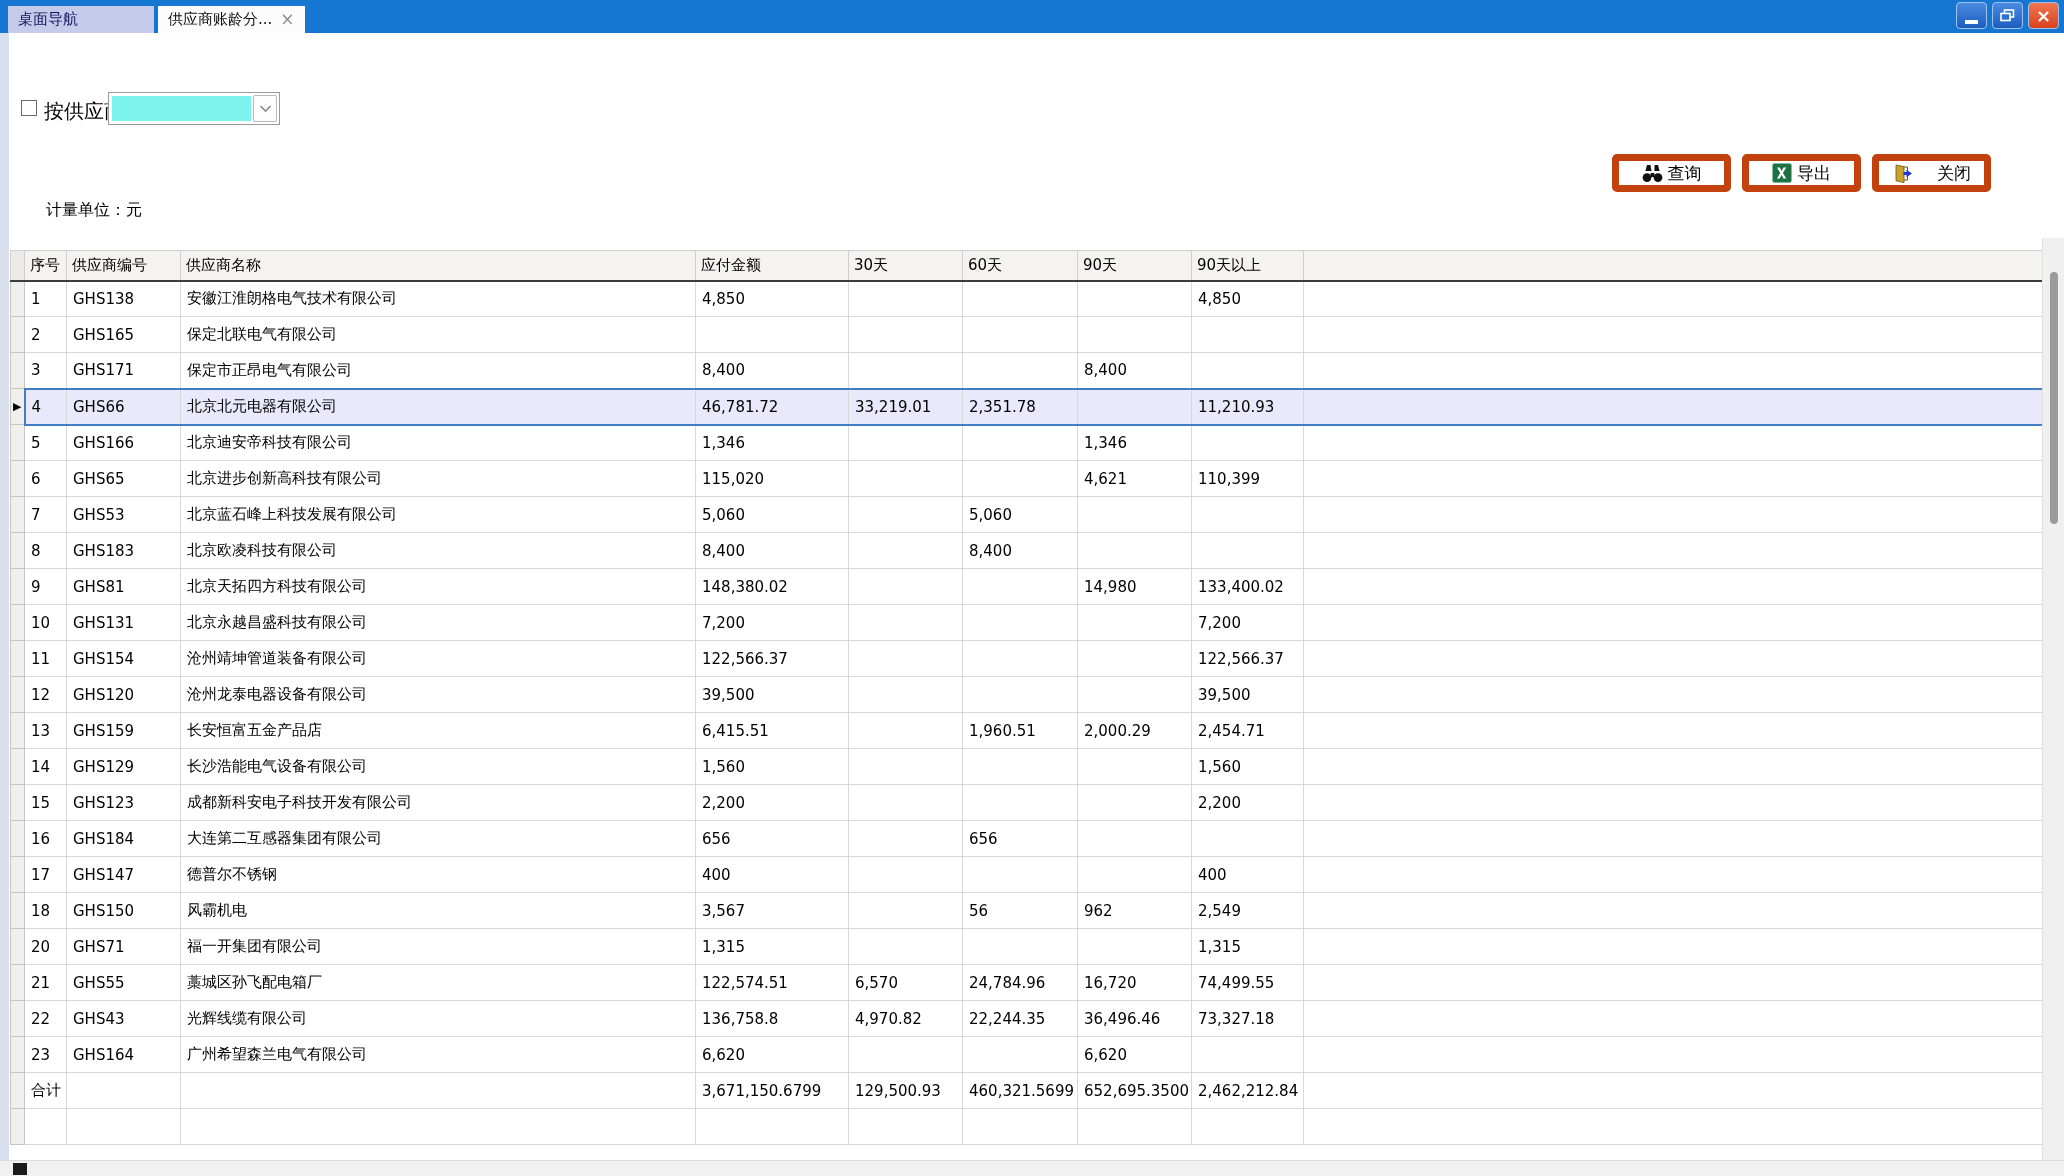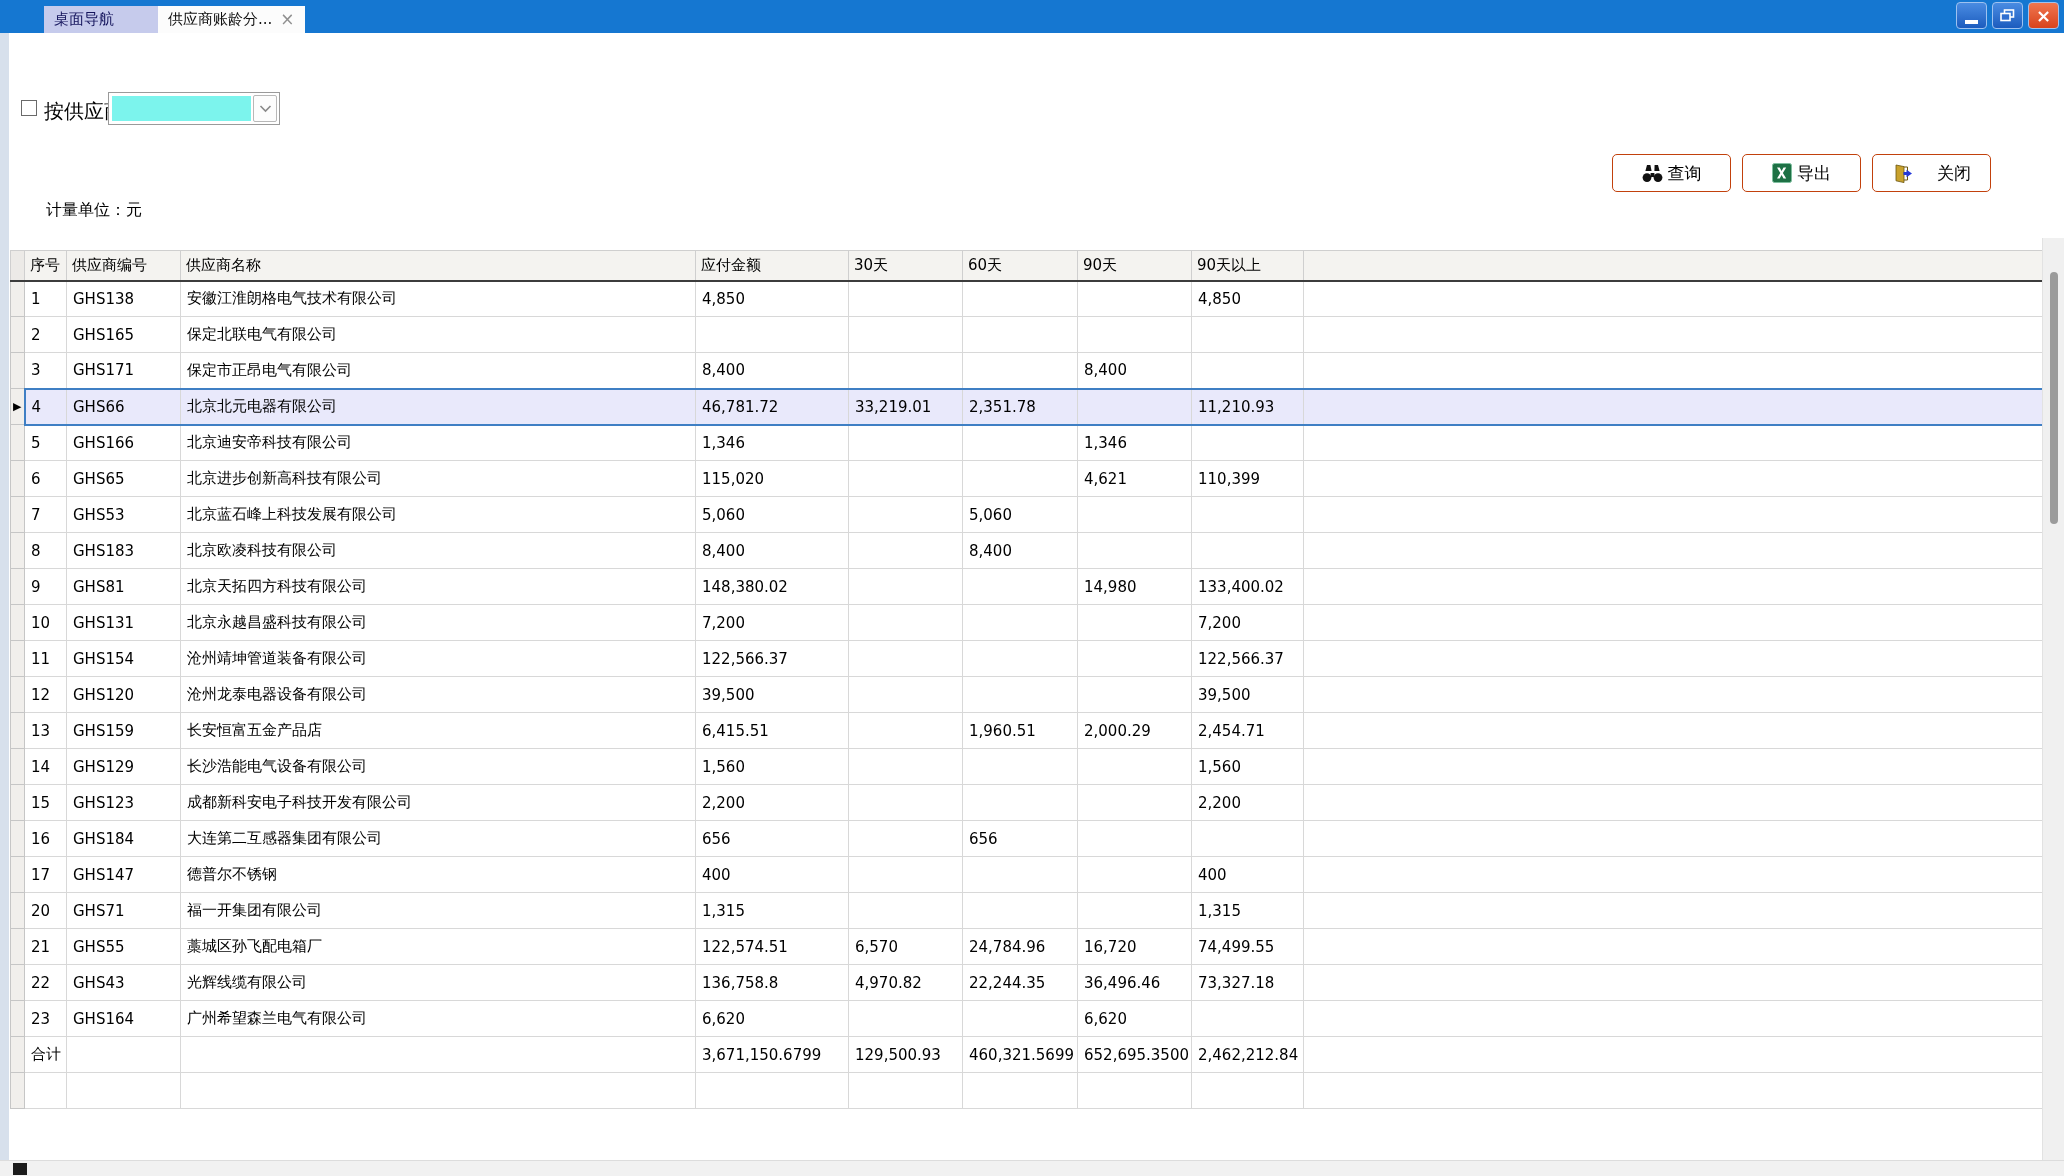"桌面导航" .tab-inactive { margin-left: 36px -> none }
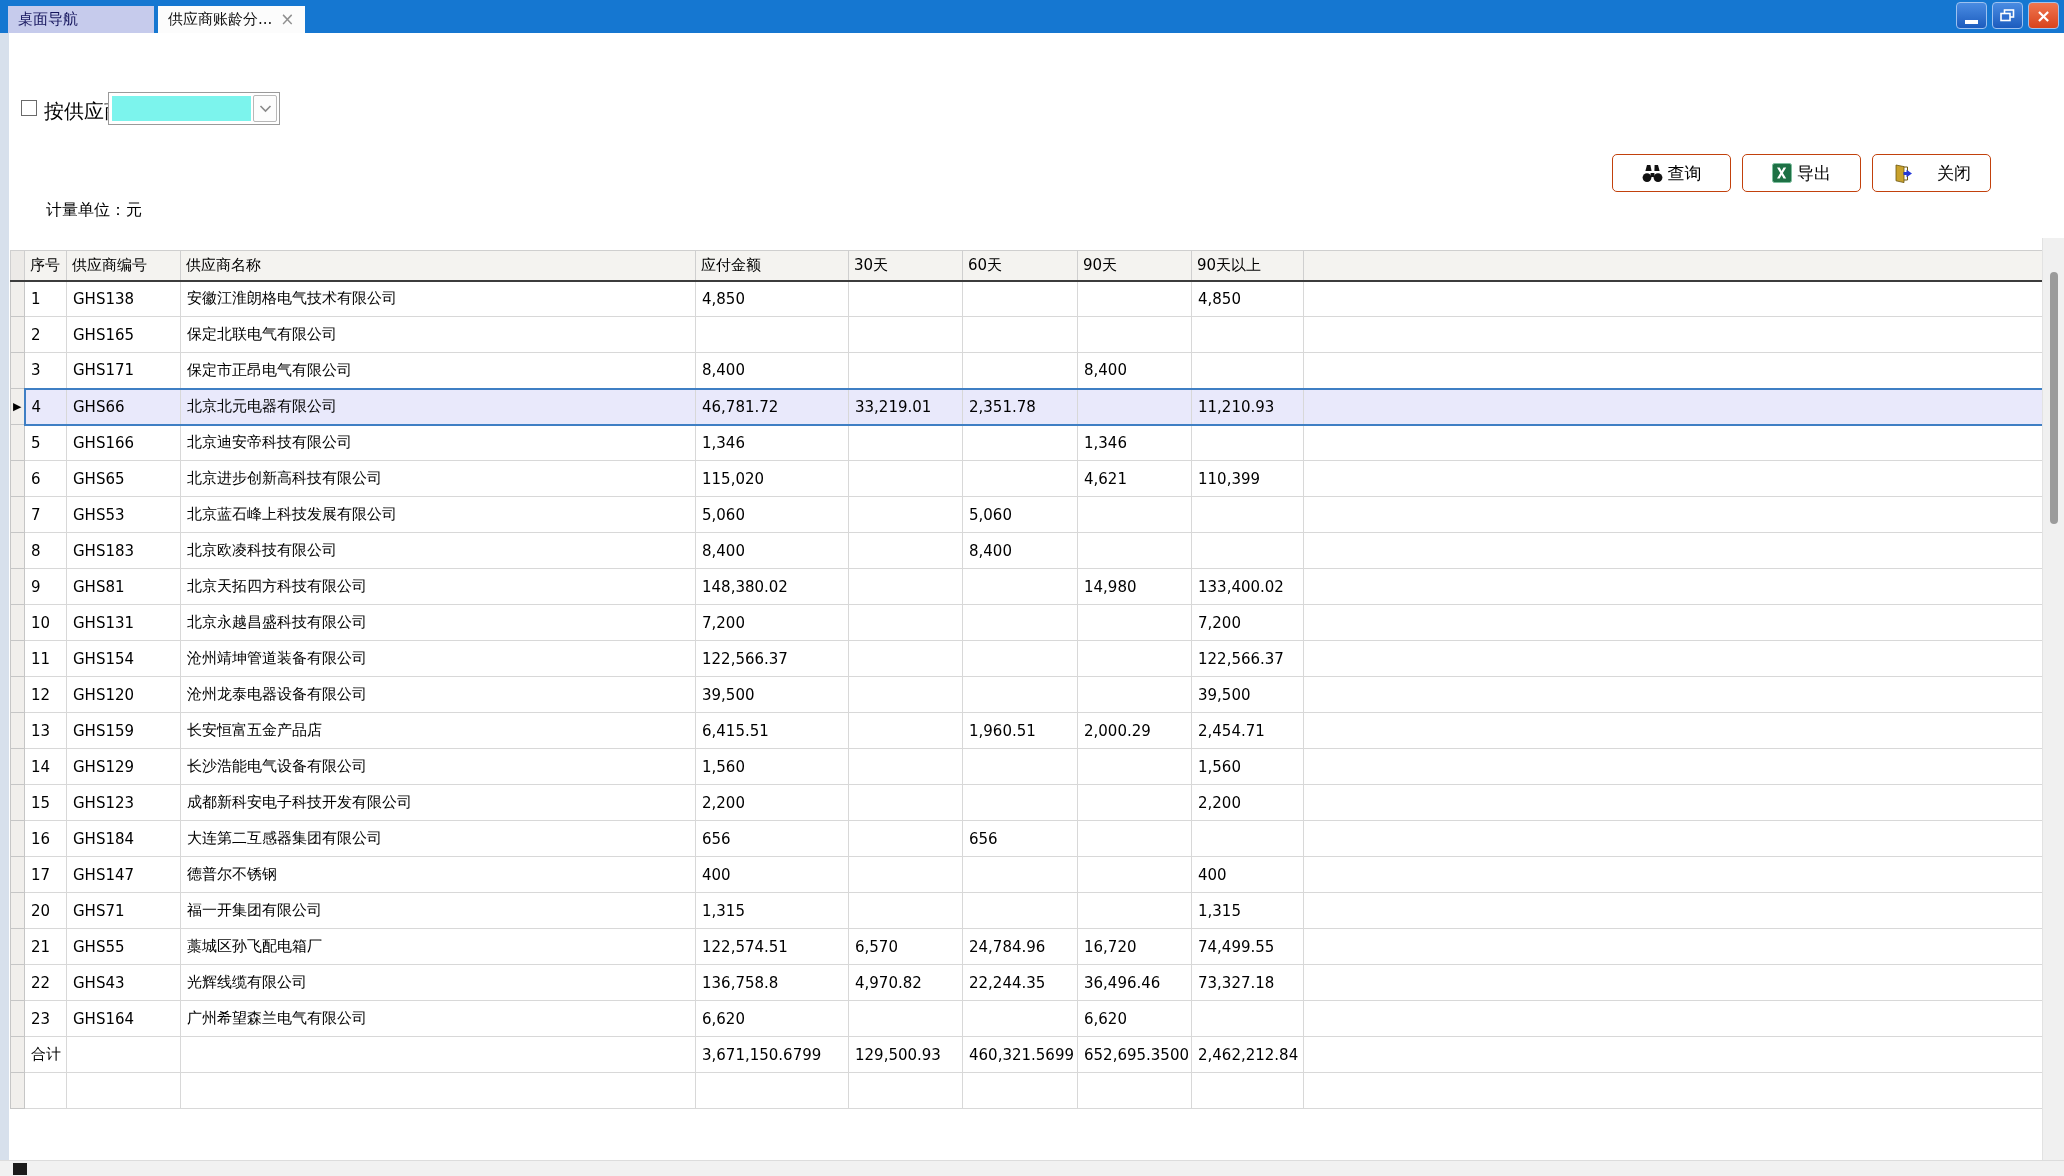"查询" .tbtn { border: 1px solid #c2410c -> 7px solid #c2410c }
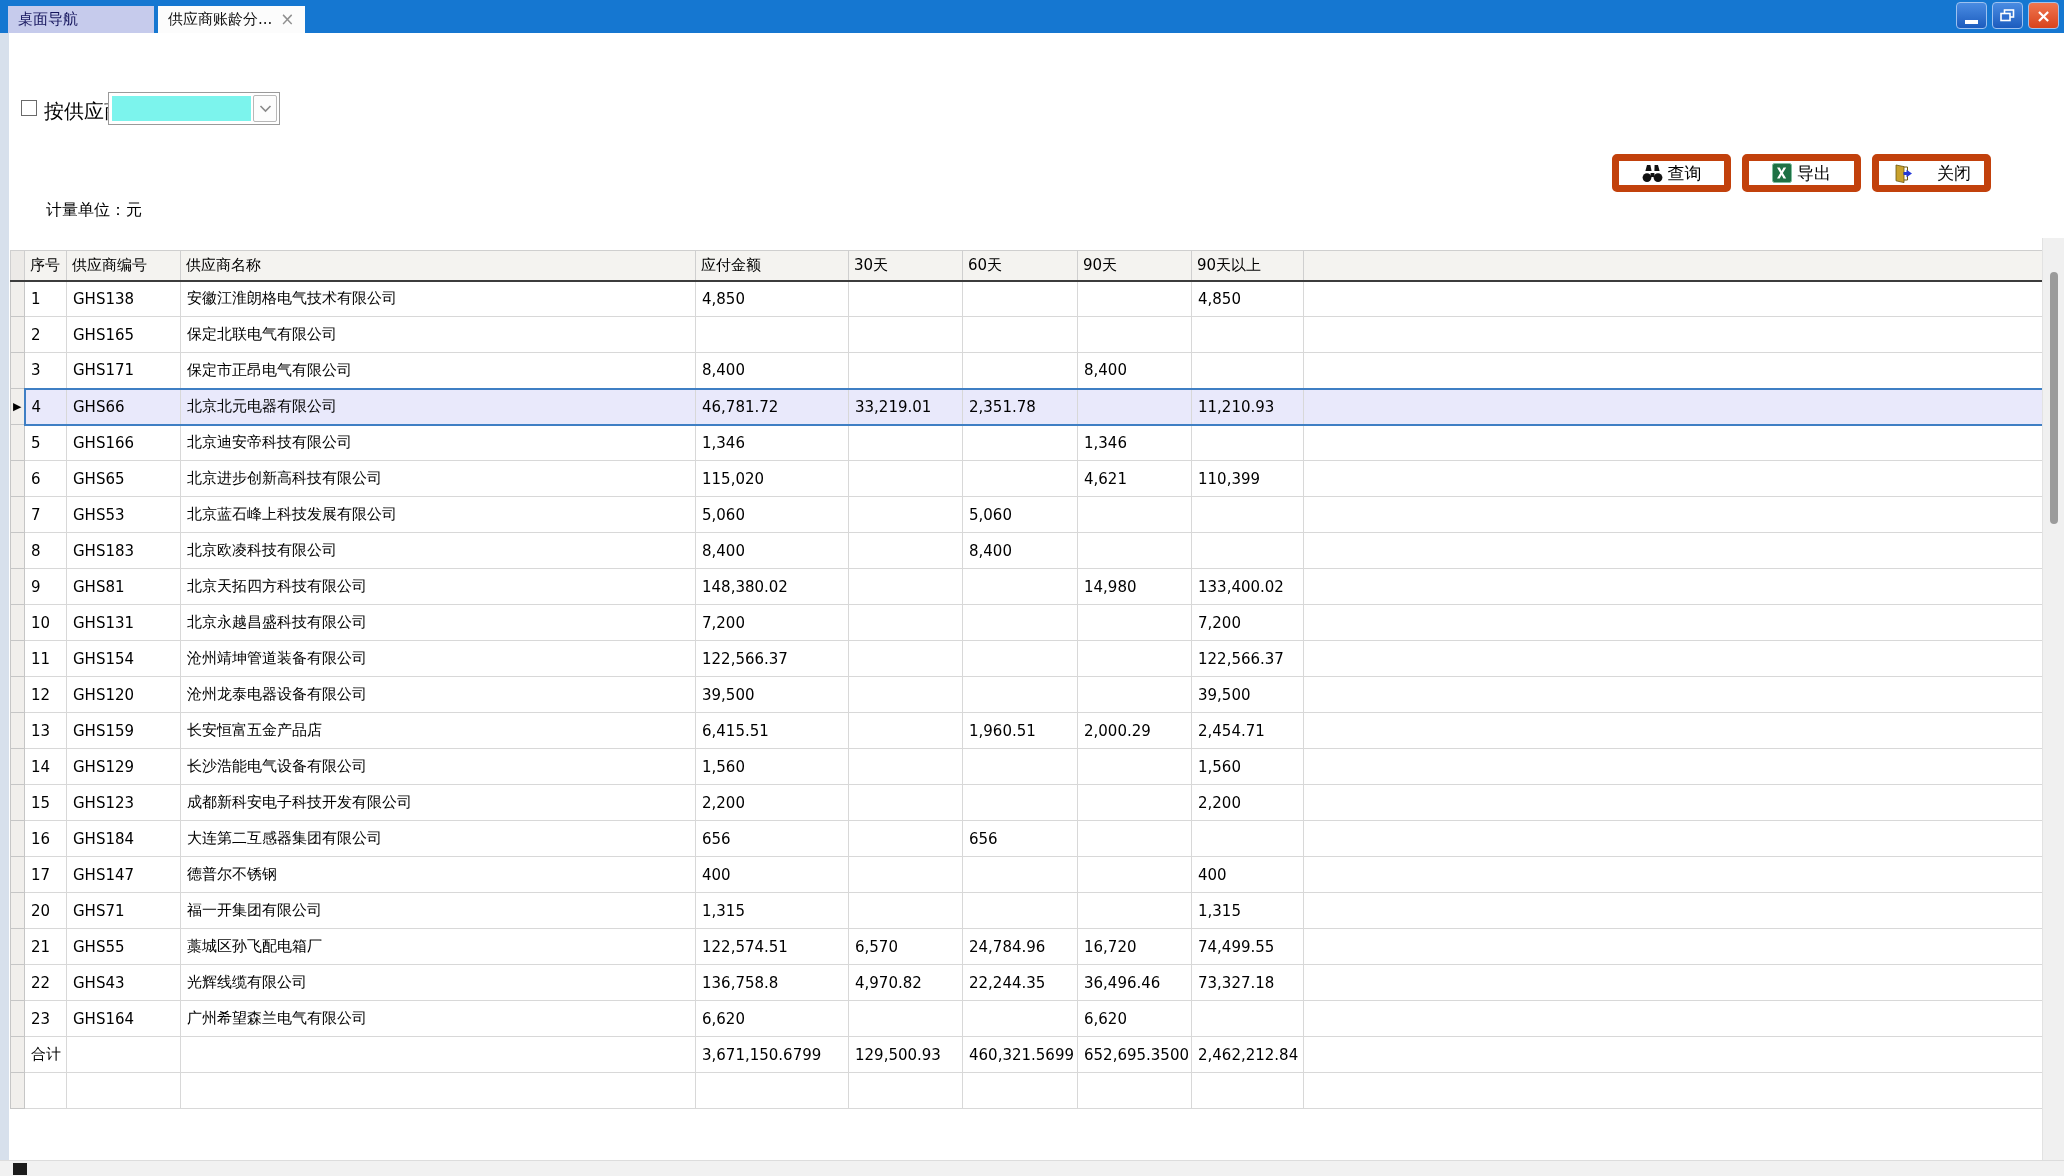"18" tr { html: none -> <tr> <td></td> <td>18</td> <td>GHS150</td> <td>风霸机电</td> <td>3,567</td> <td></td> <td>56</td> <td>962</td> <td>2,549</td> <td></td> </tr> }
